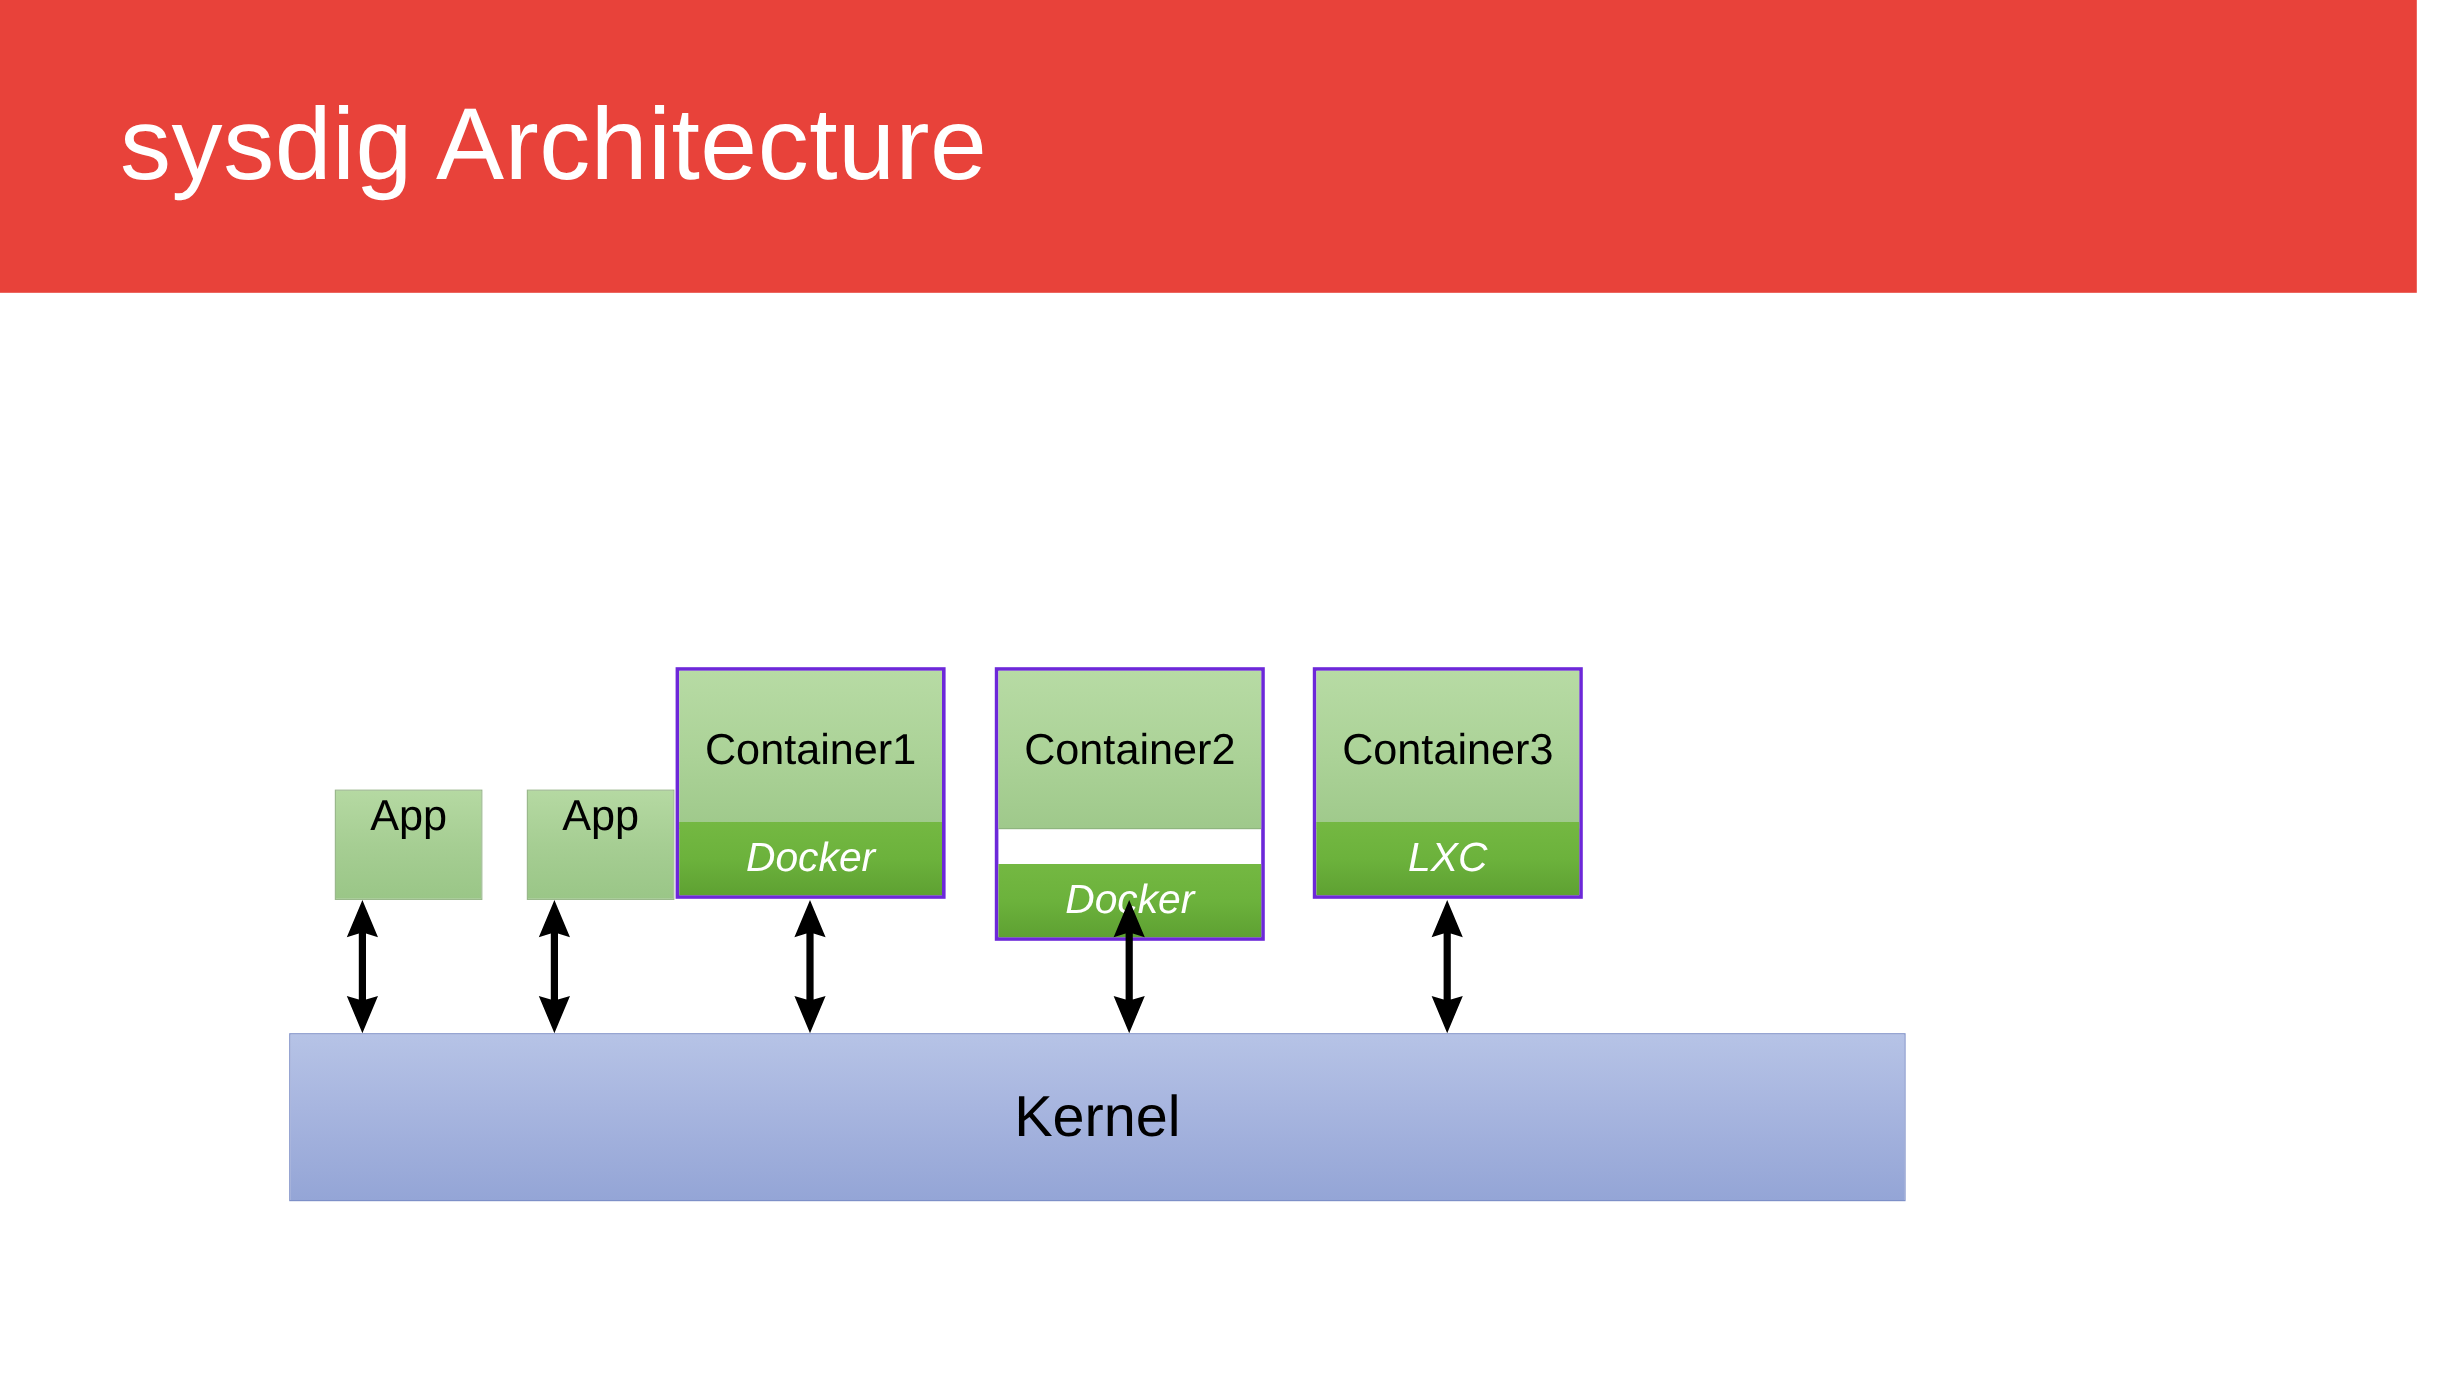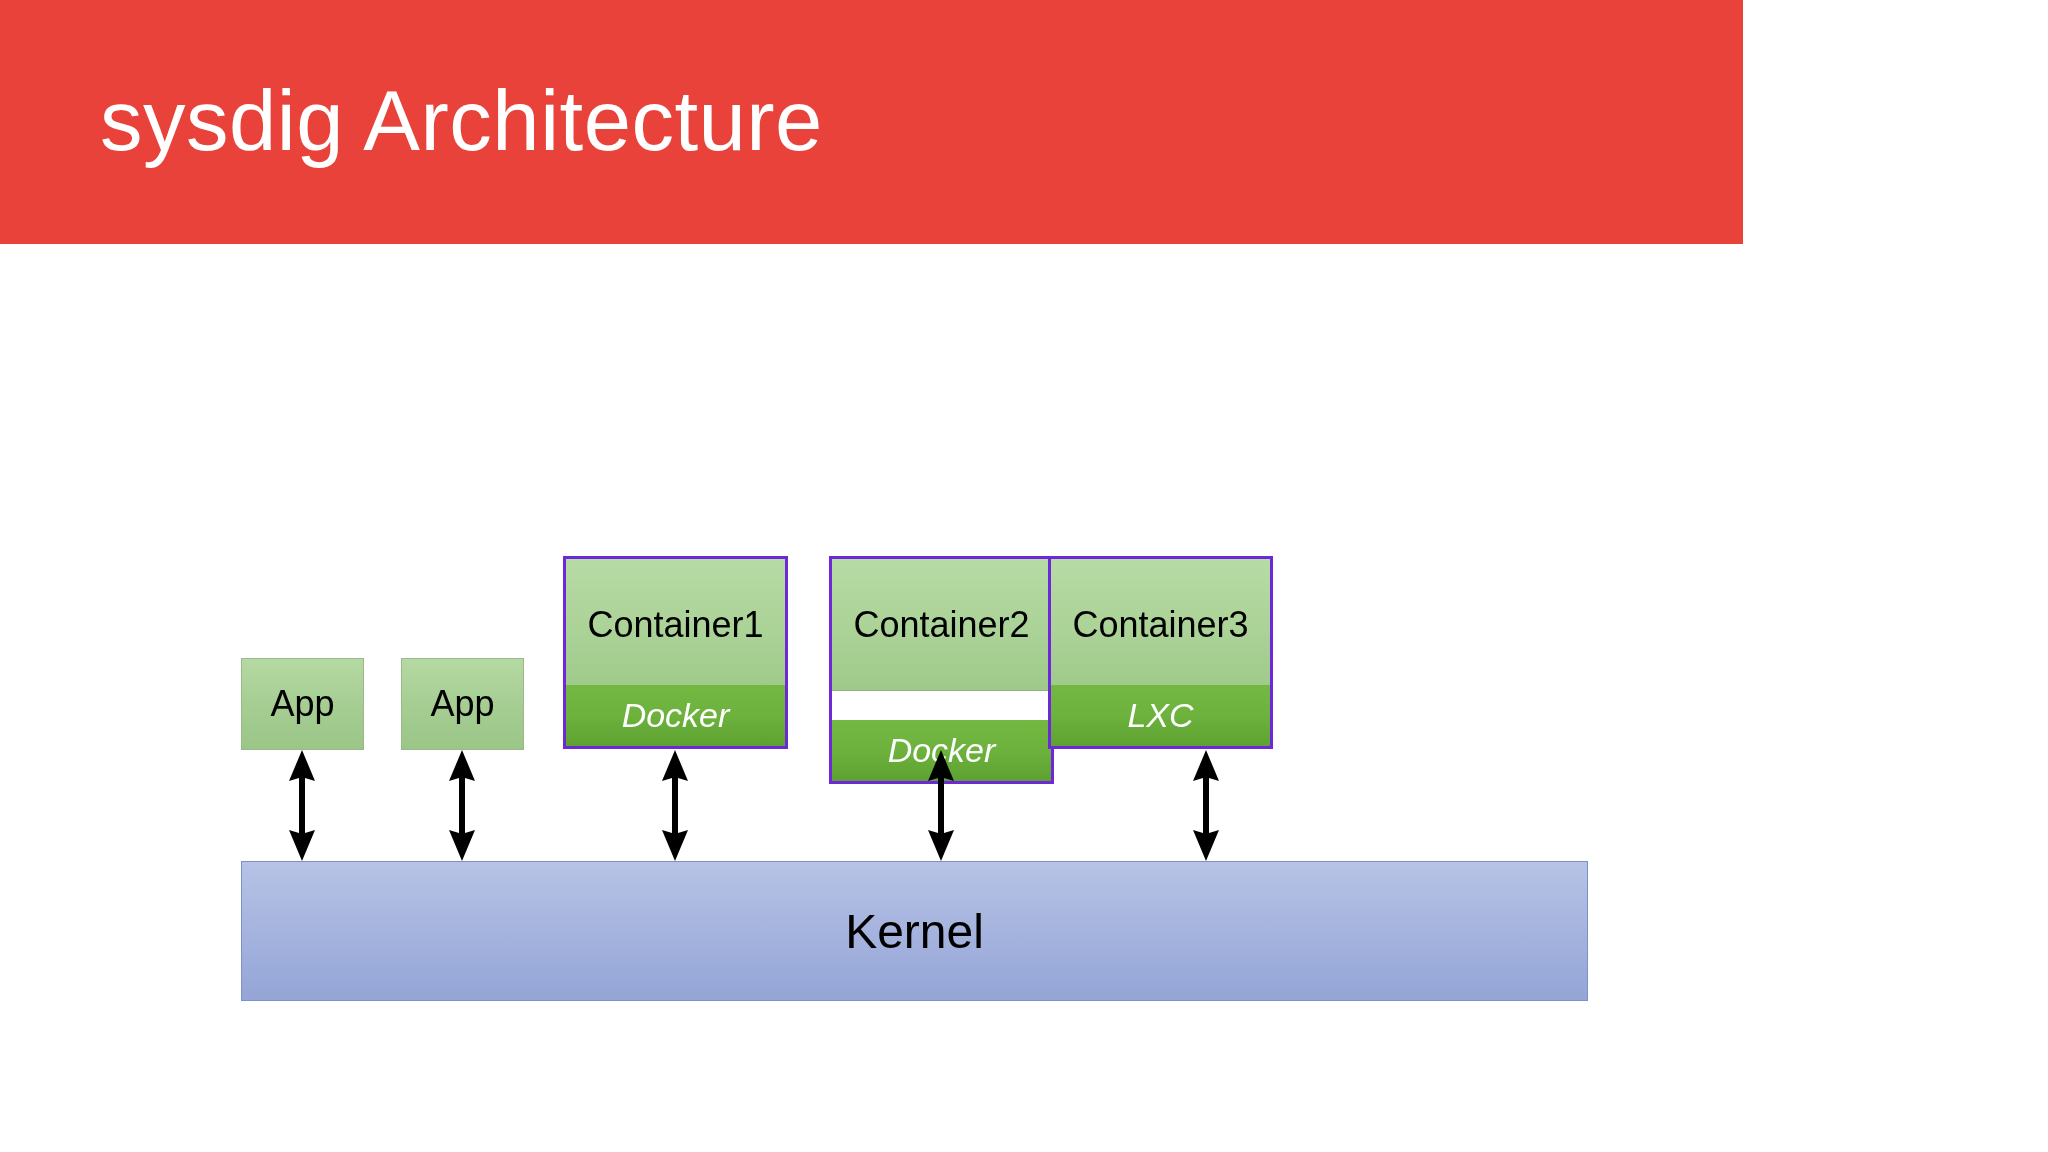"sysdig Architecture" #title-banner { width: 1743px -> 2014px }
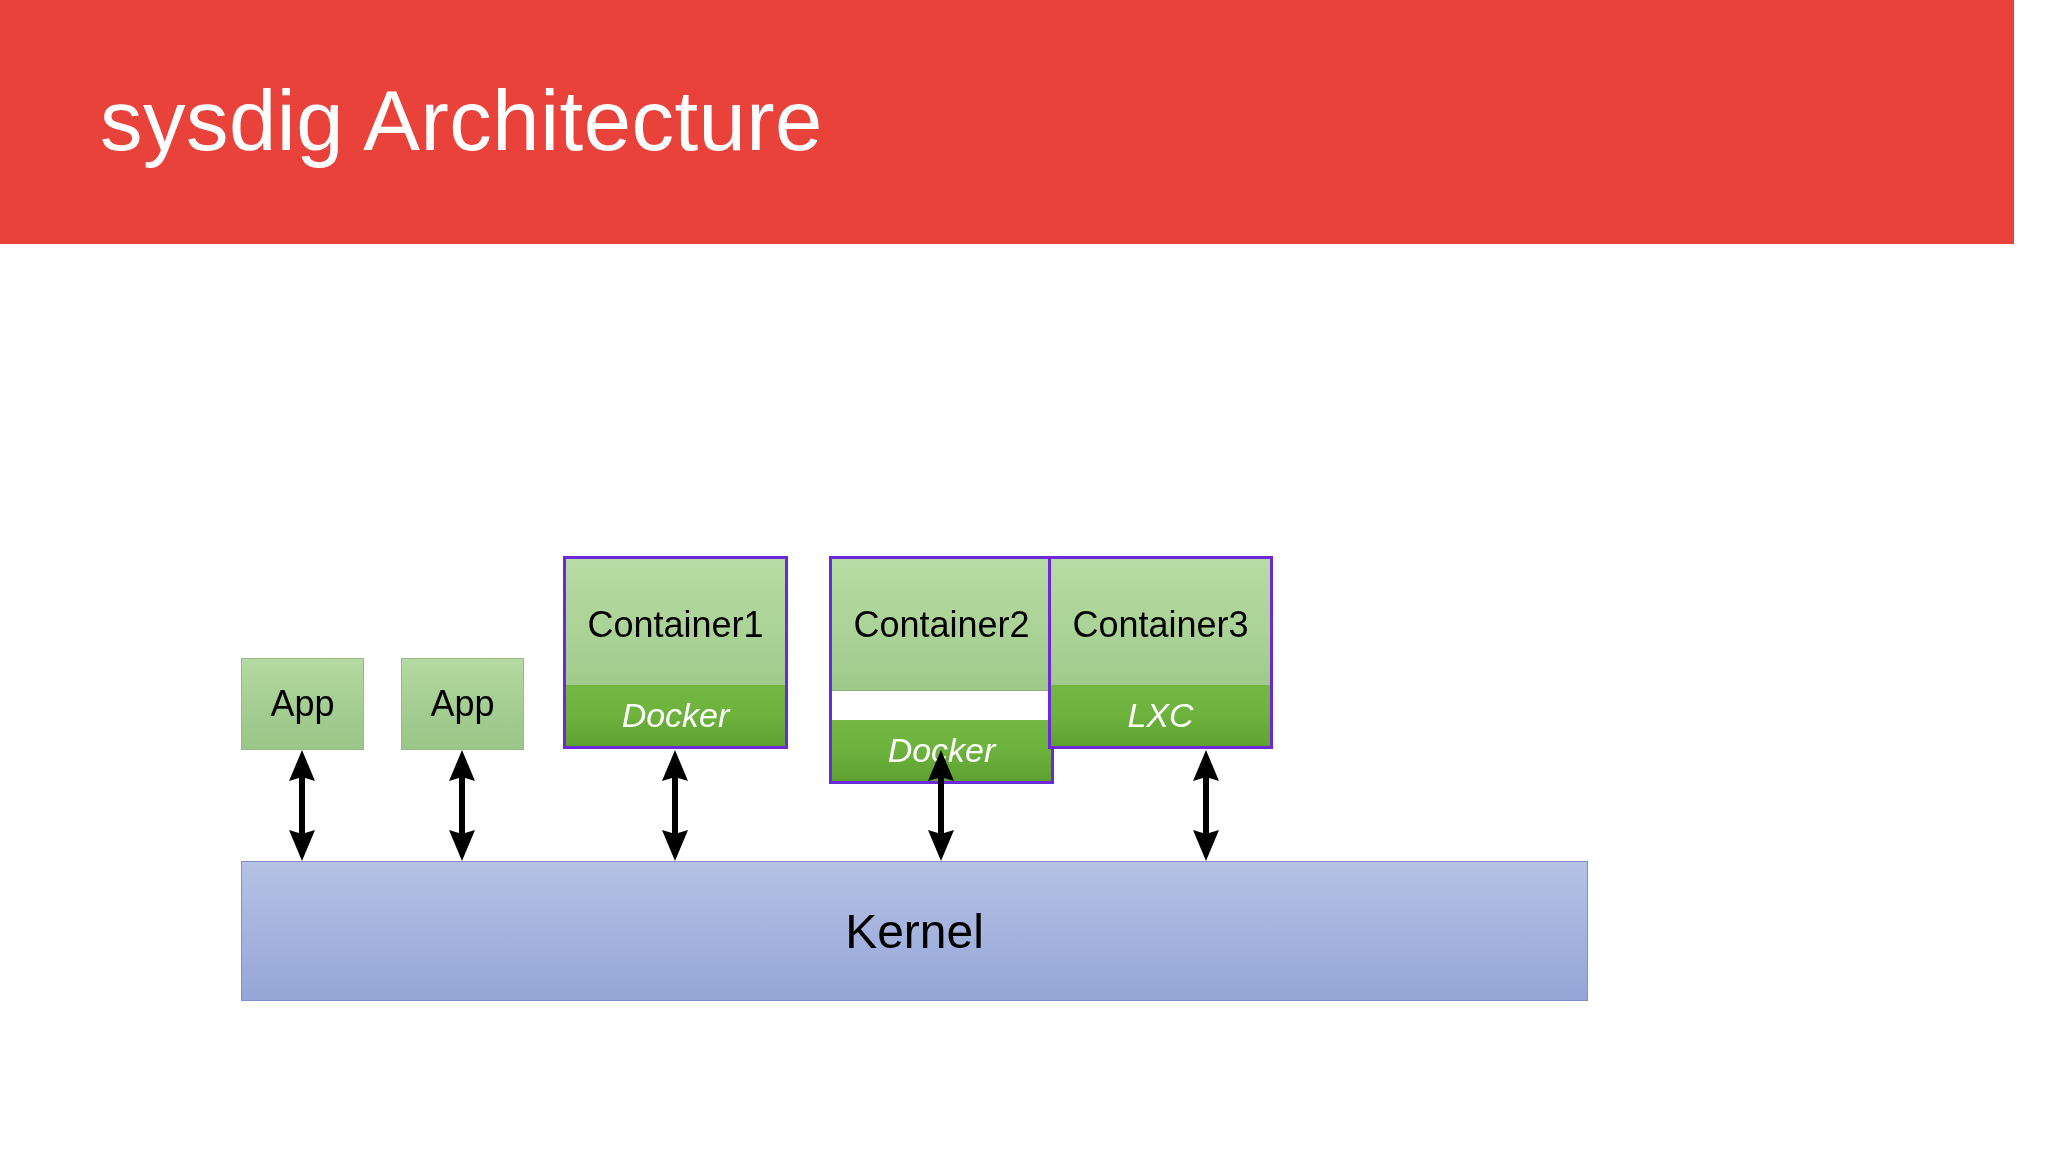"Container3" div.container-box { left: 1048px -> 1094px }
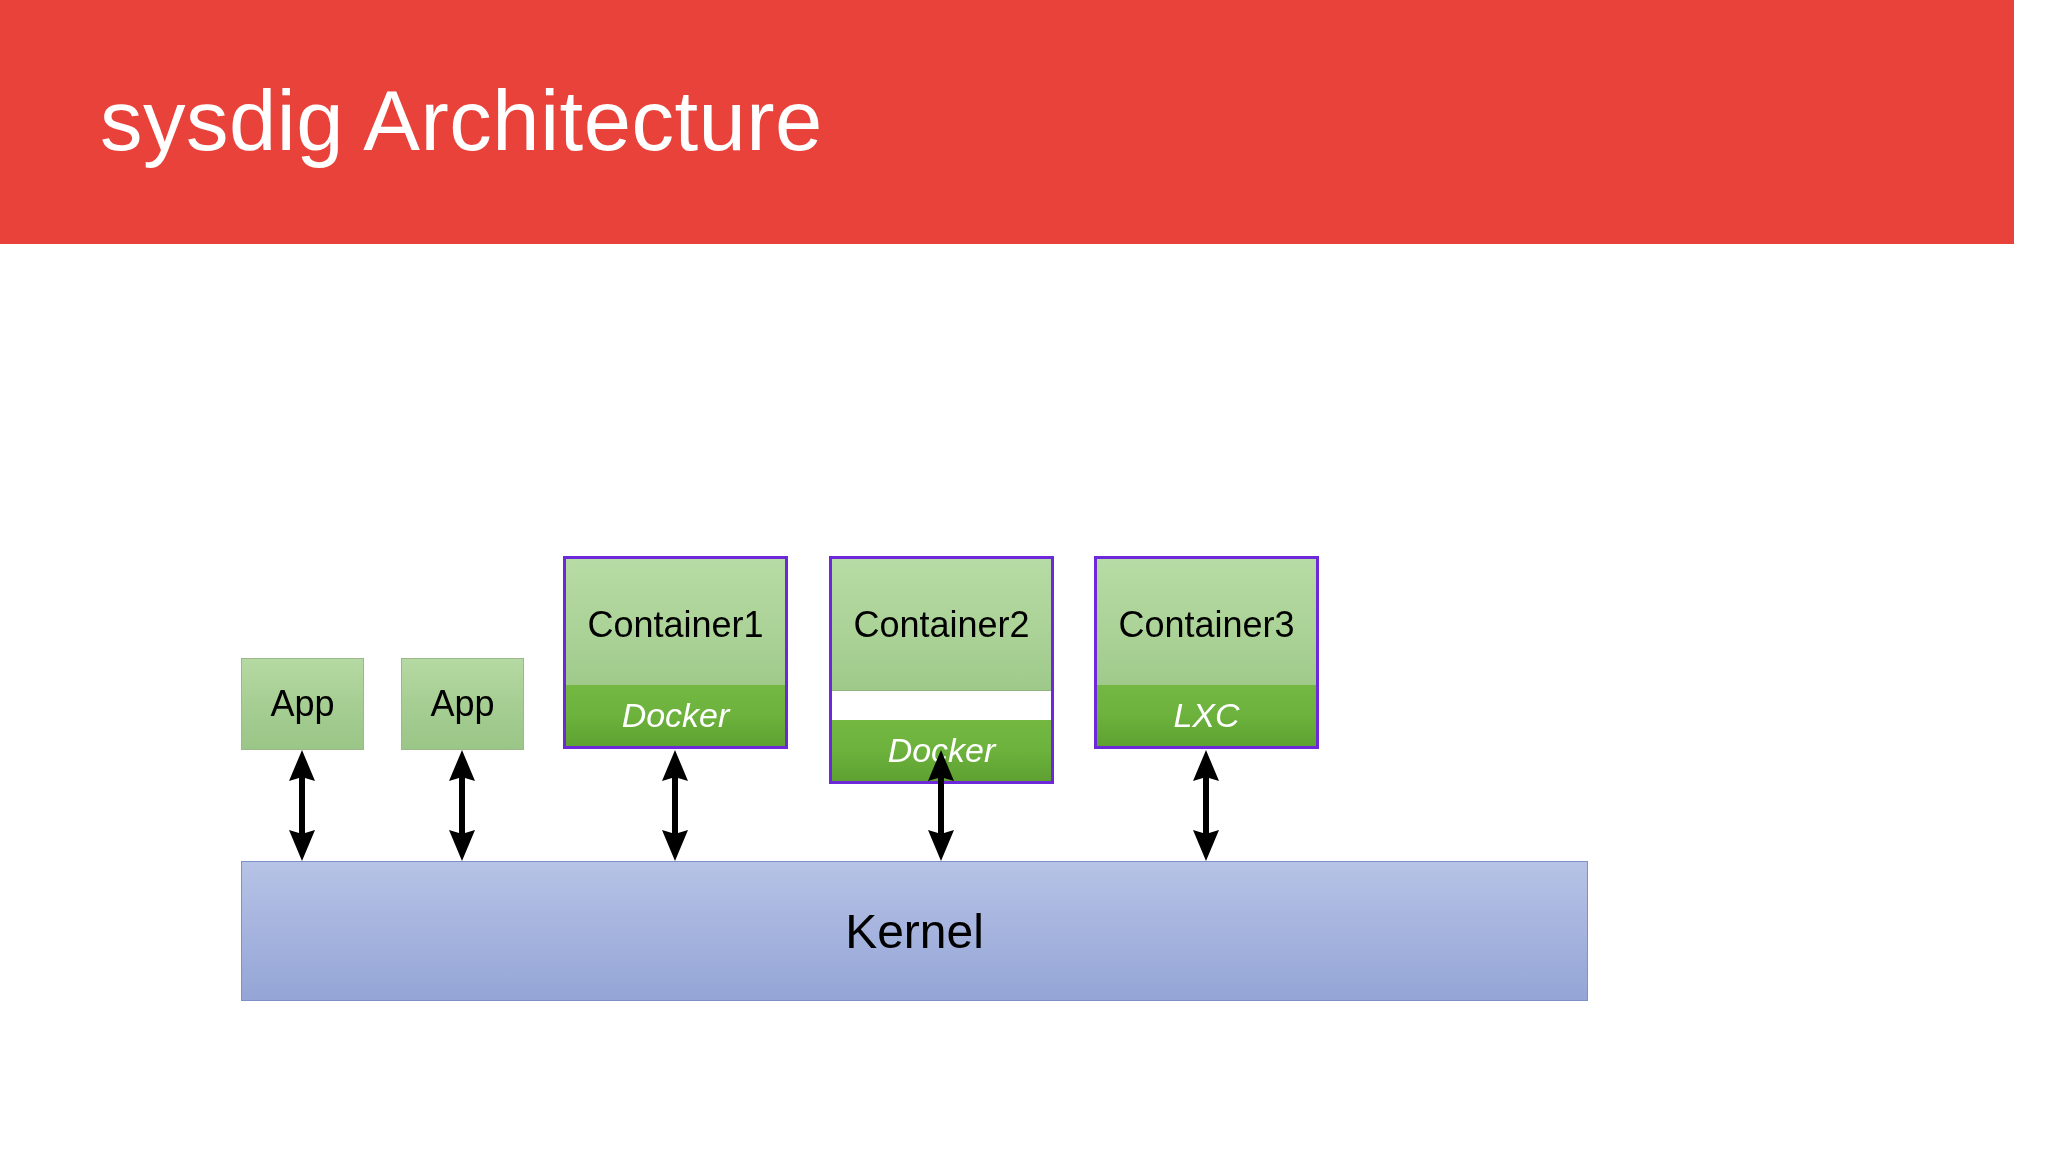"App" .box { align-items: center -> flex-start; margin-left: none -> 38px }
